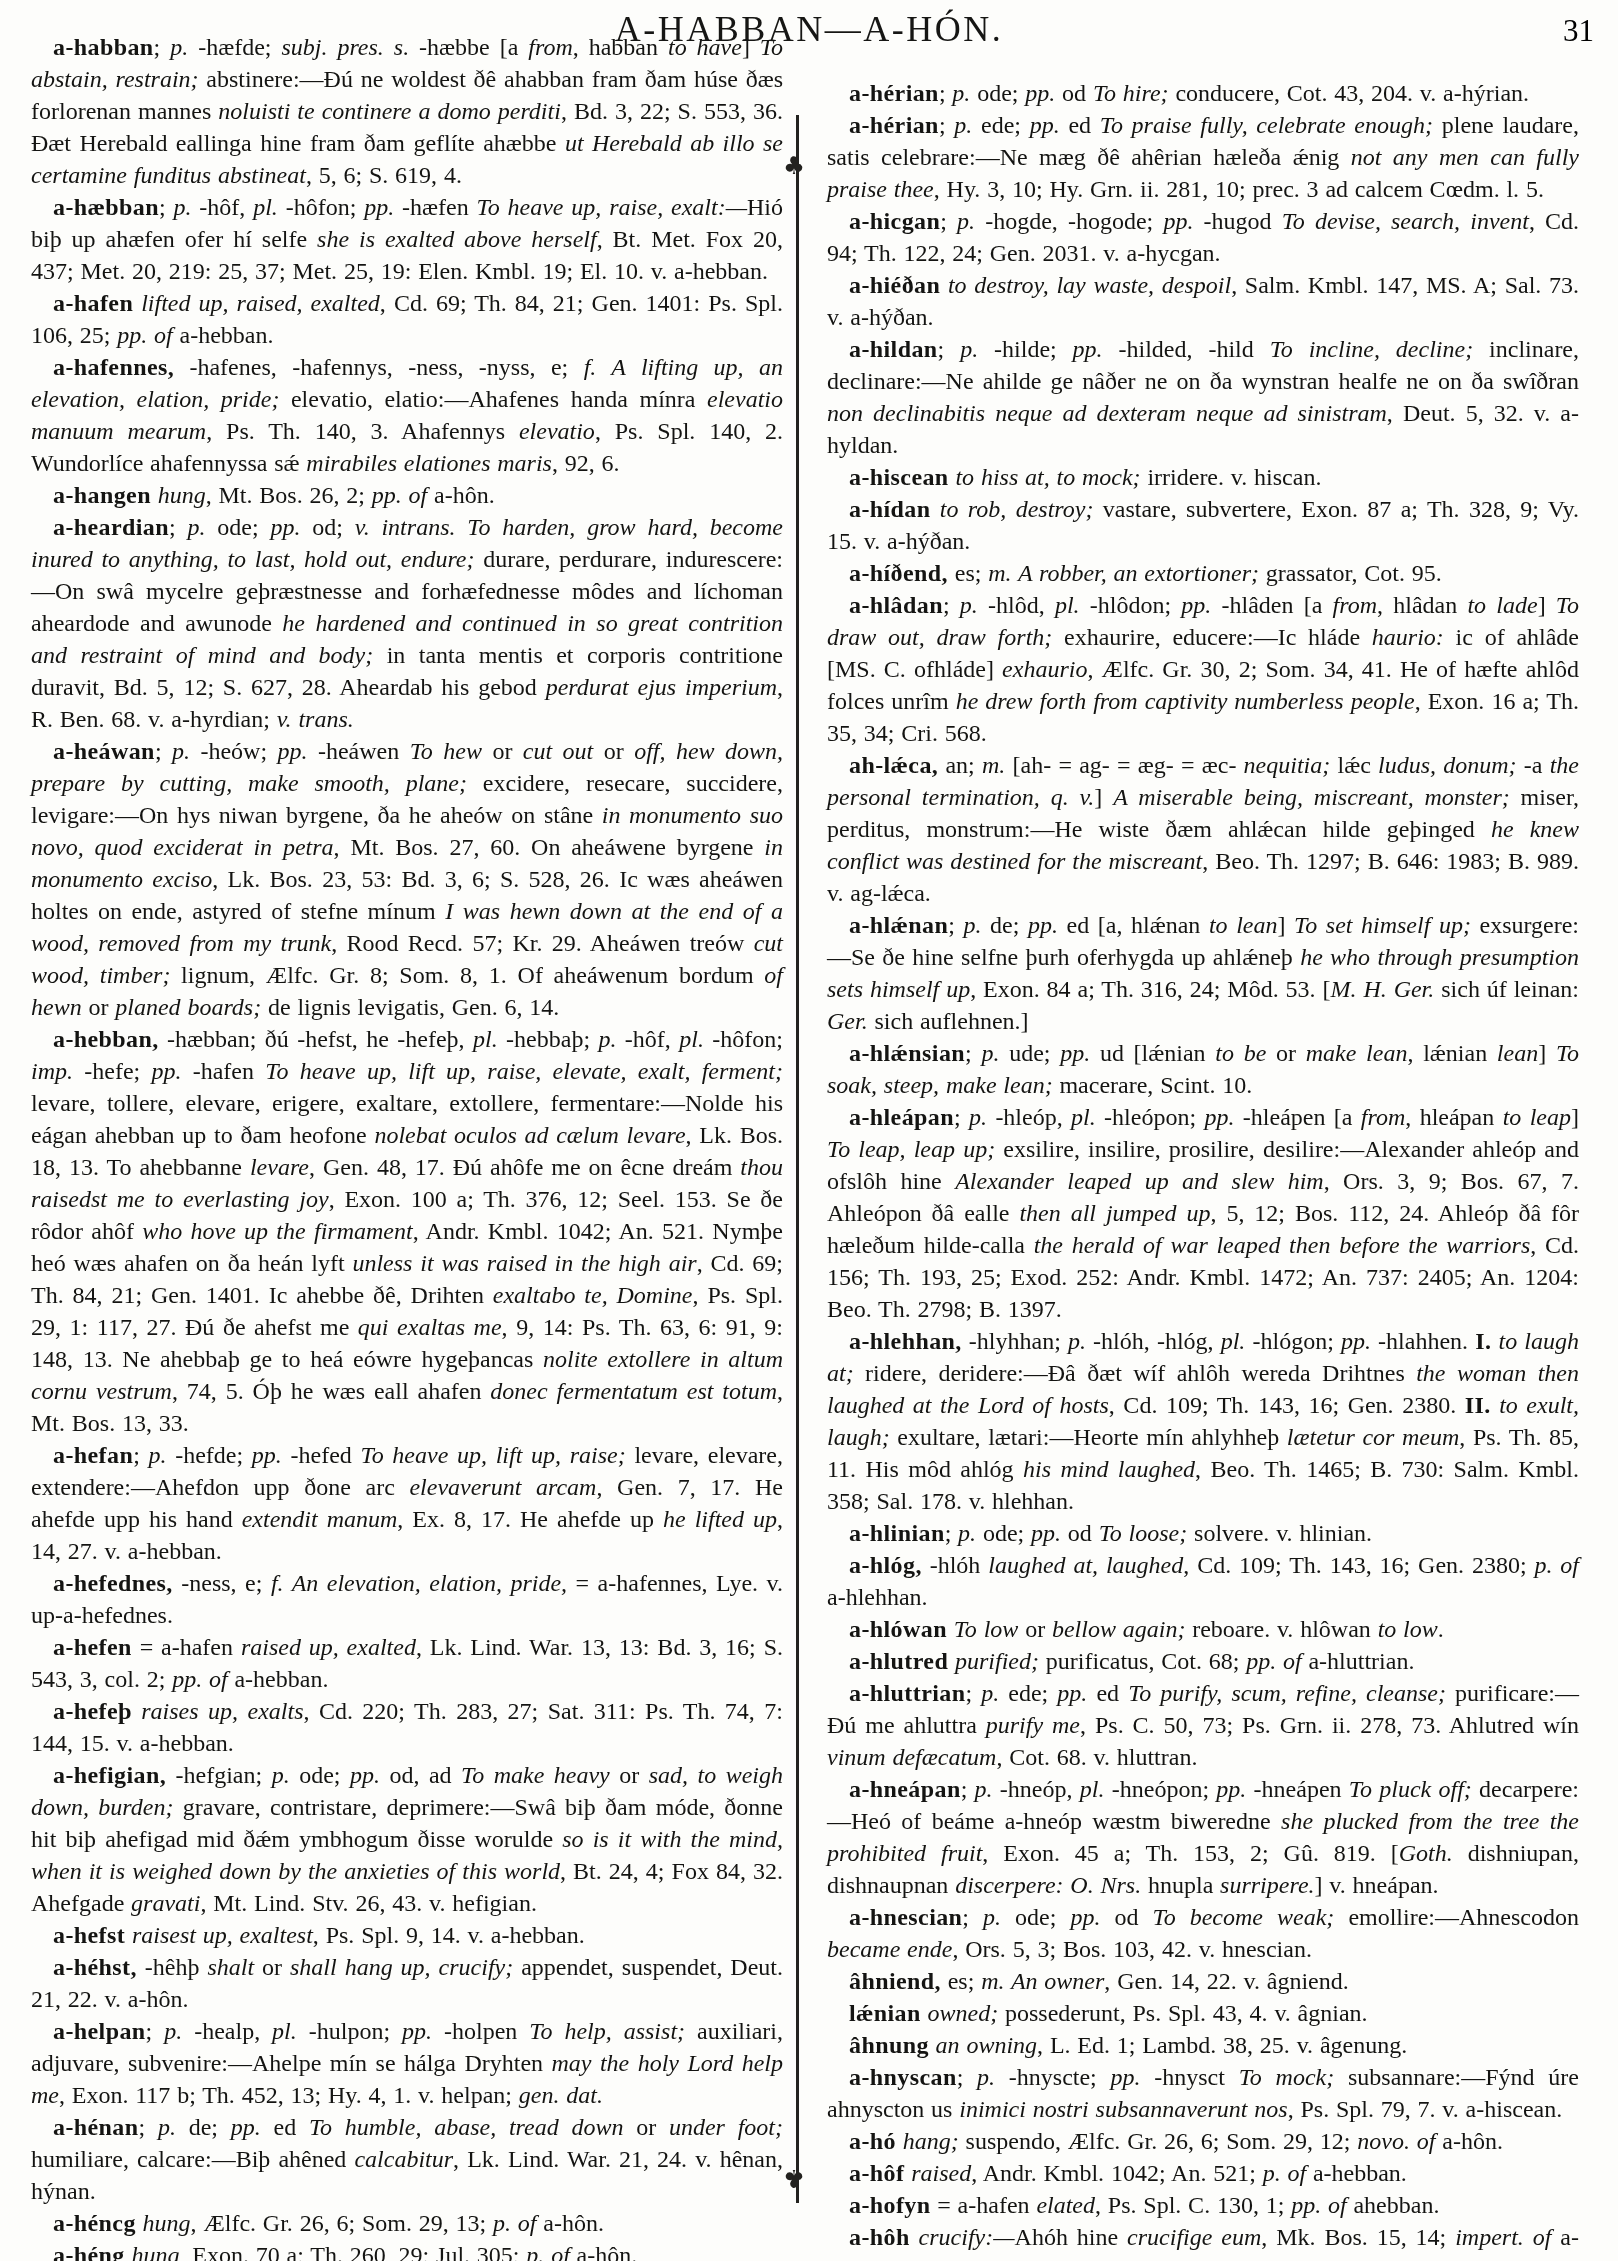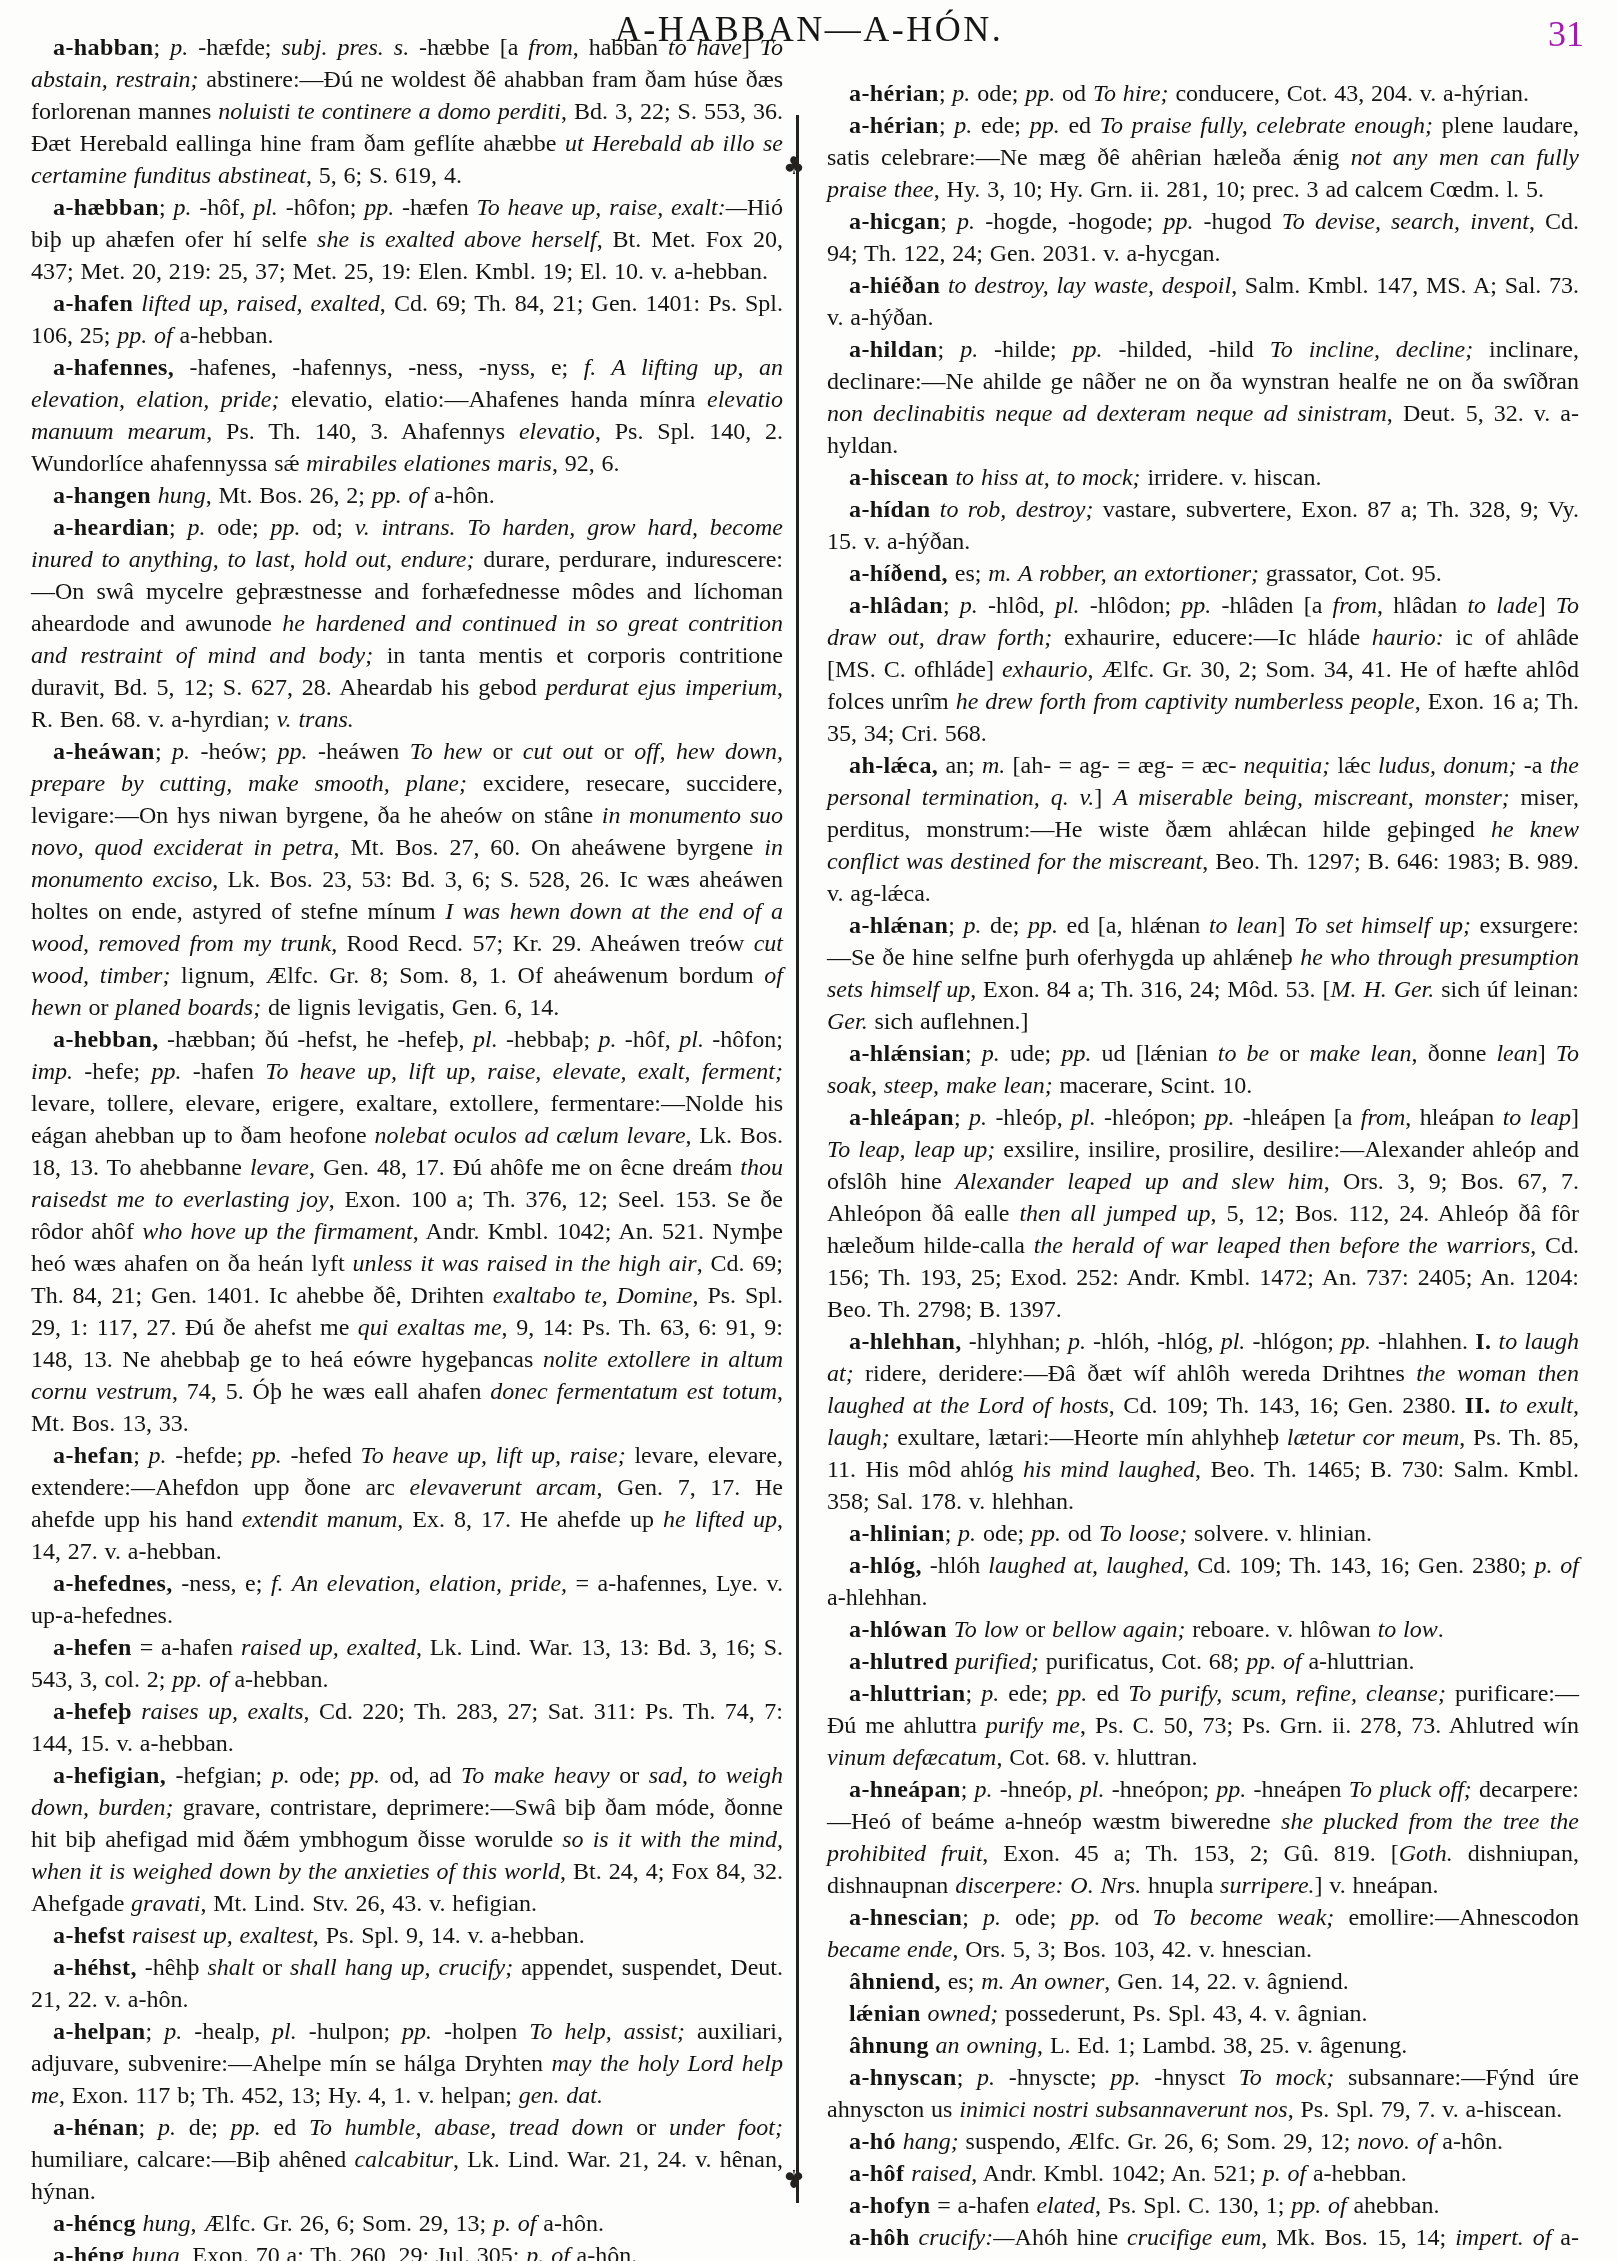"31" .page-num { color: #a21caf -> #000000; font-size: 36px -> 31px; right: 34px -> 24px }
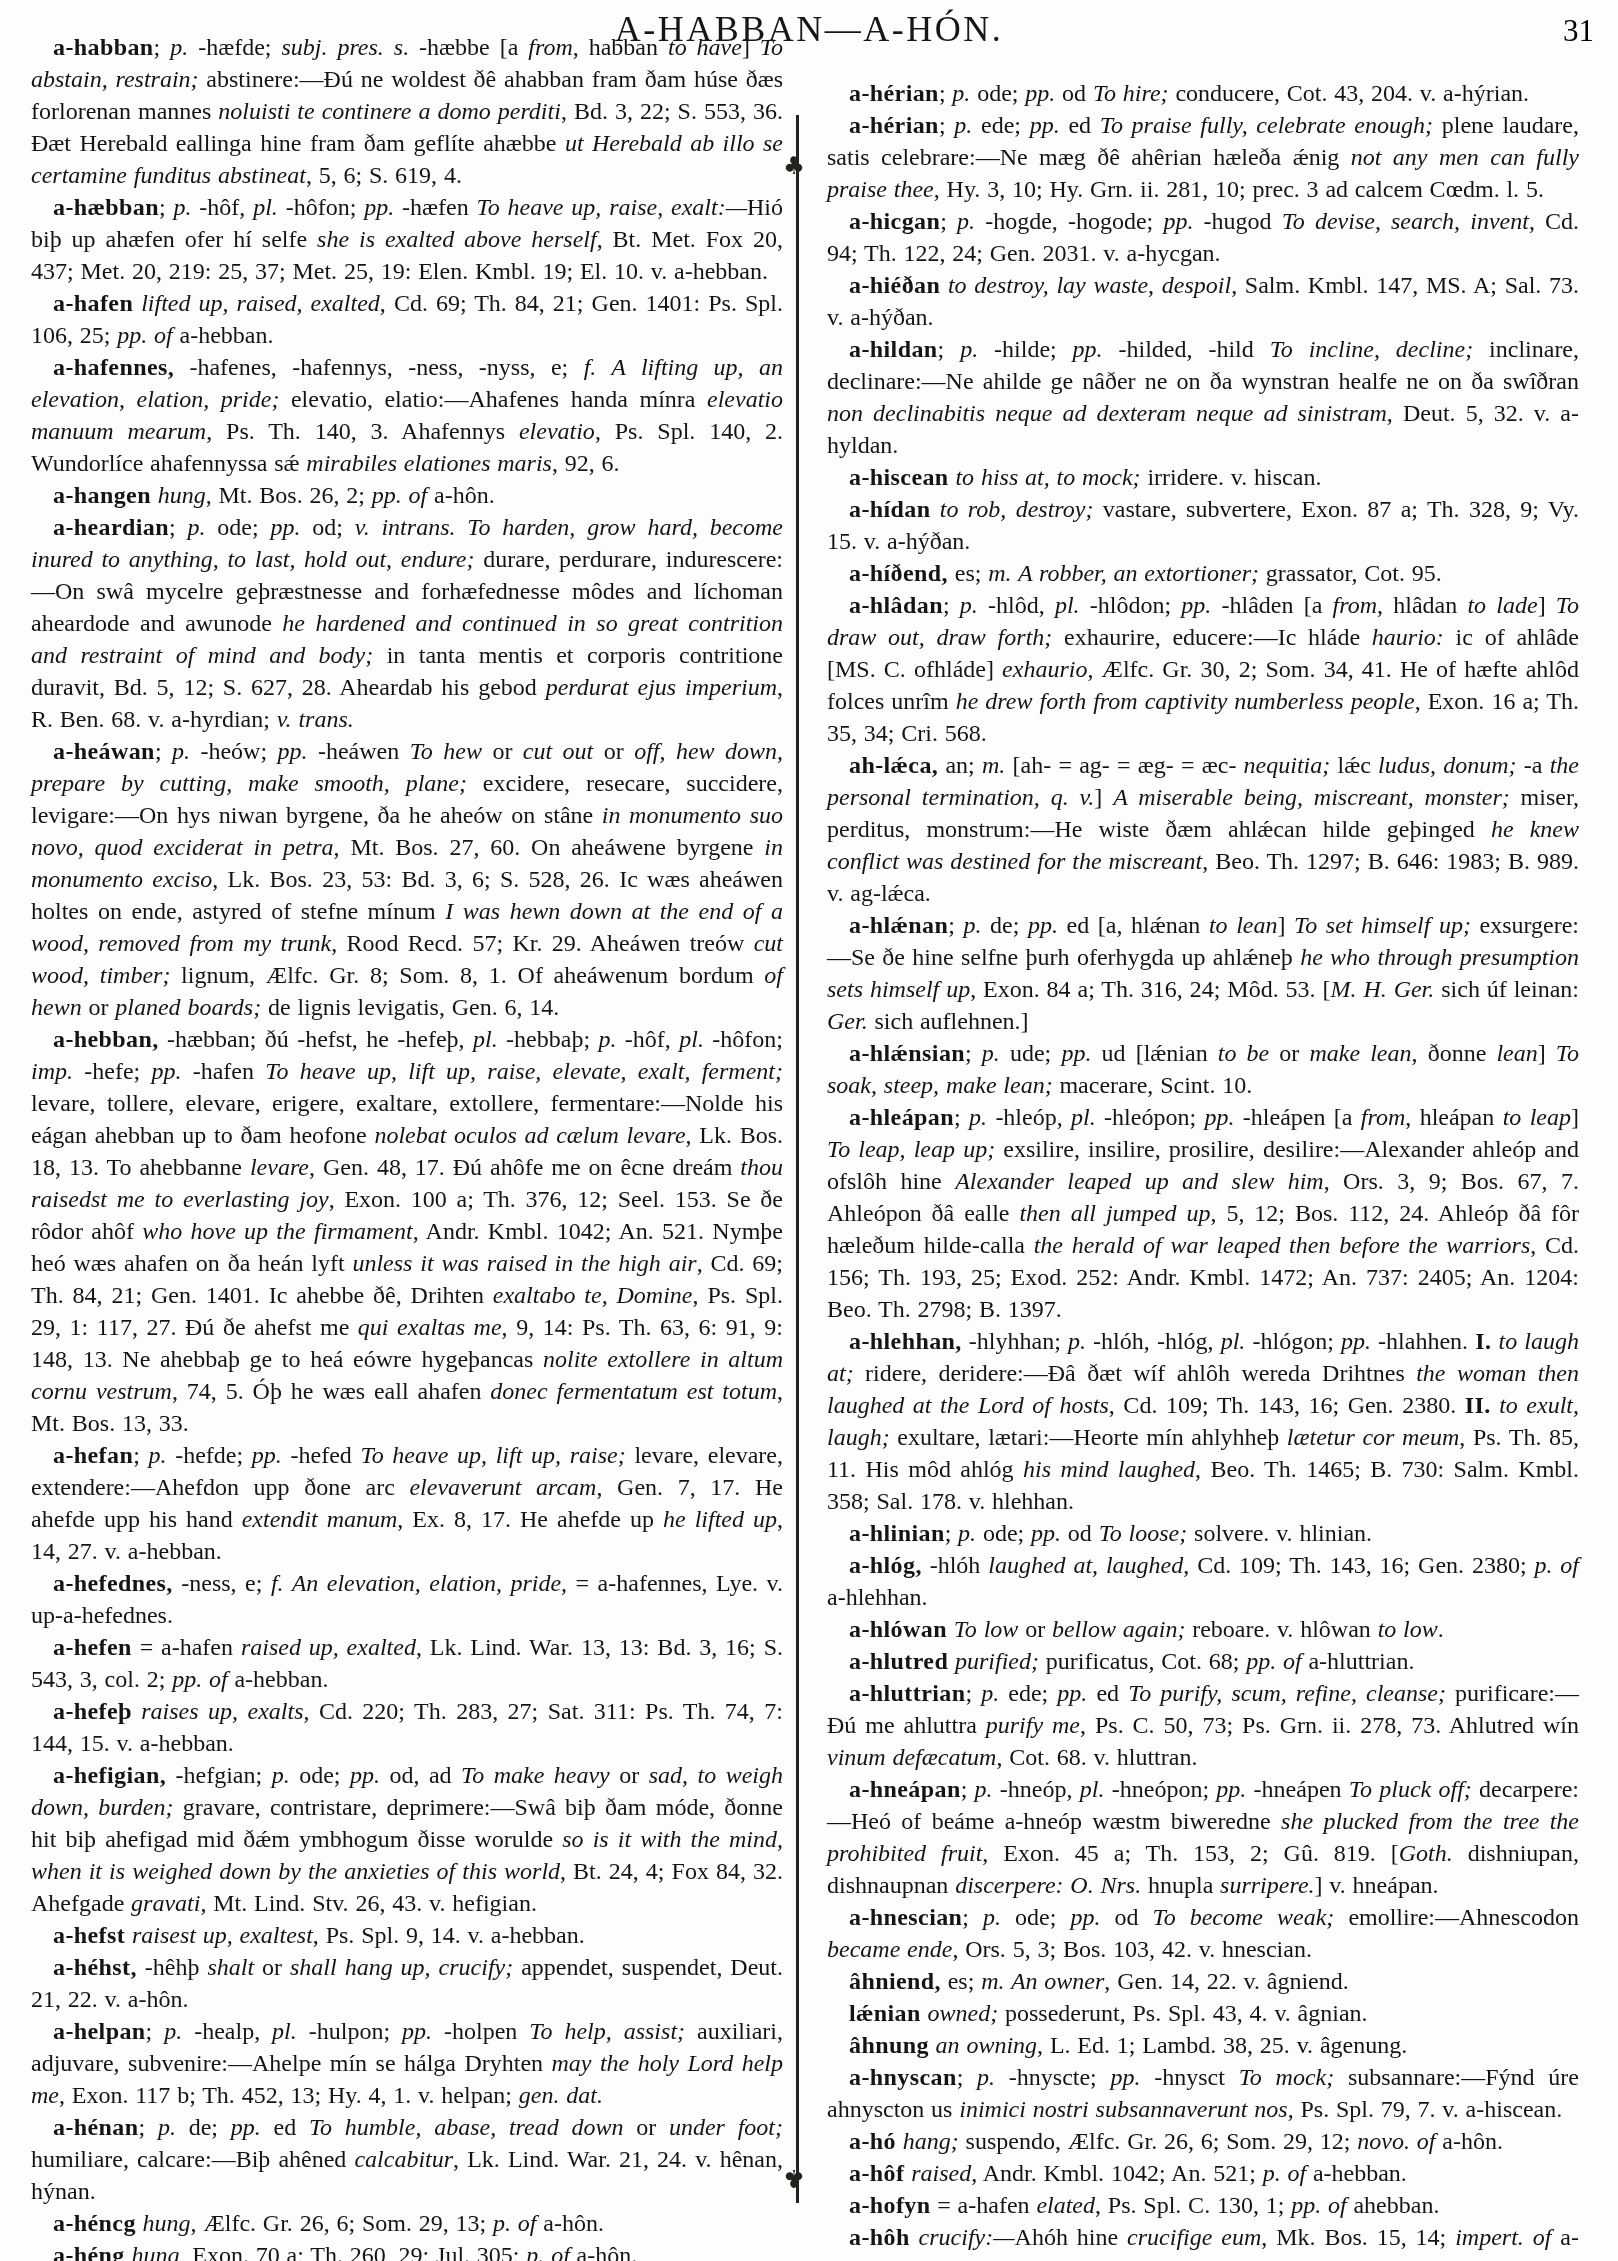", ðonne" span { text: ðonne -> lǽnian }
